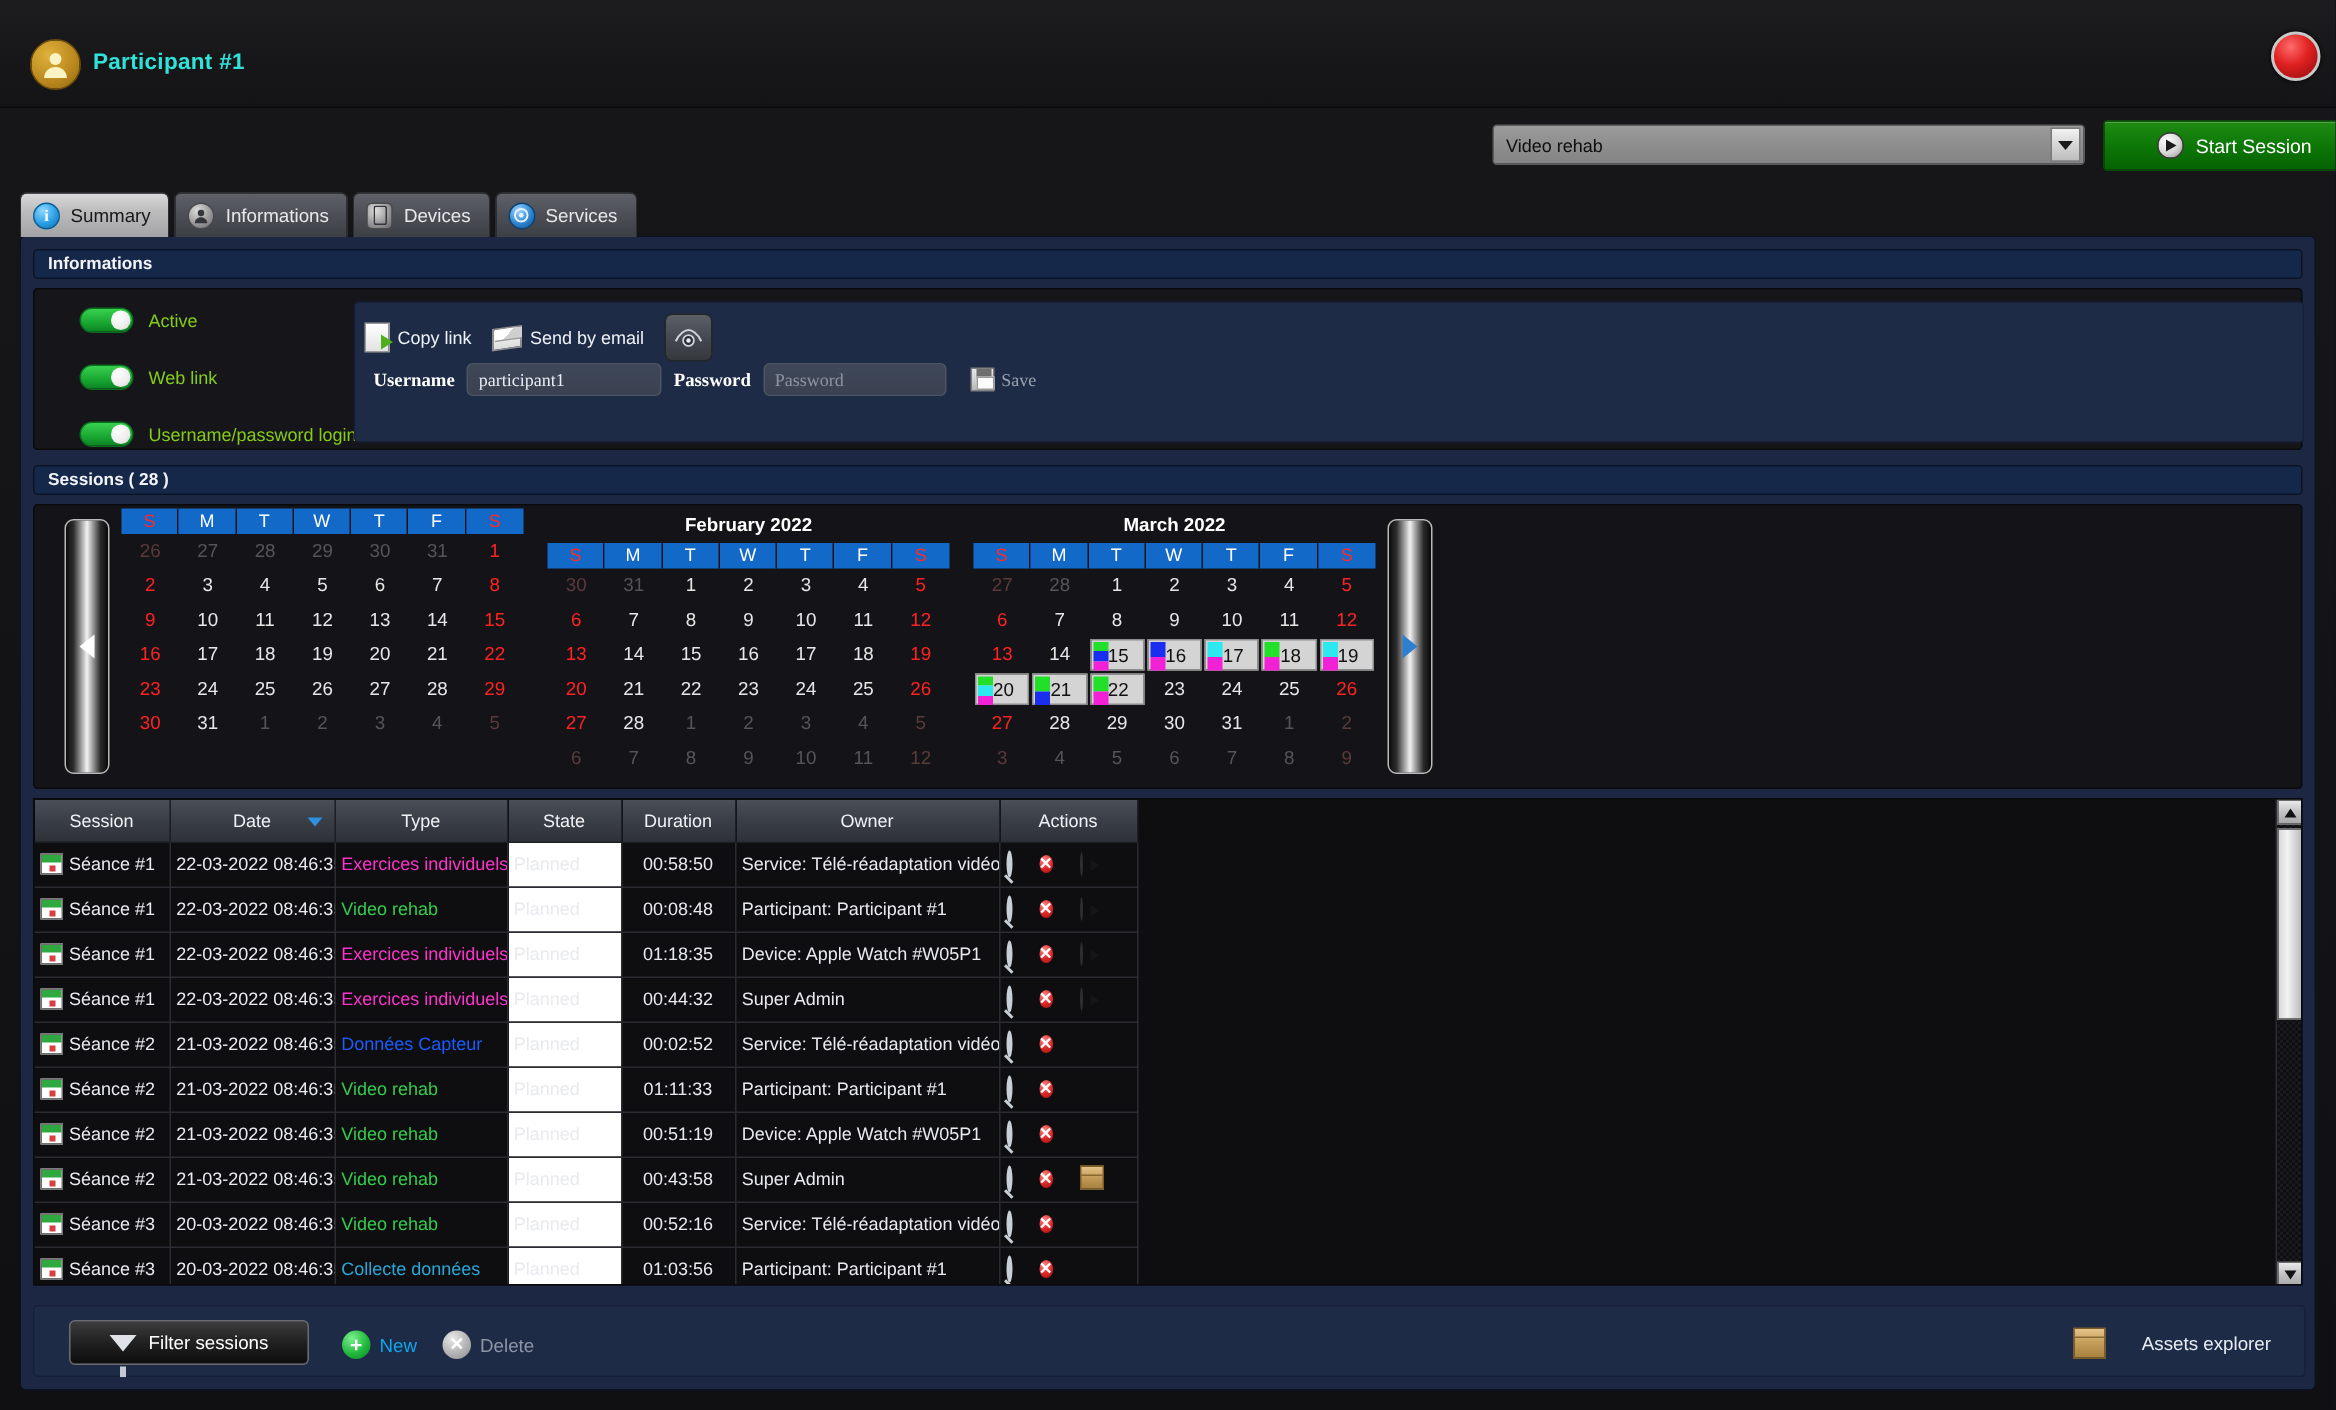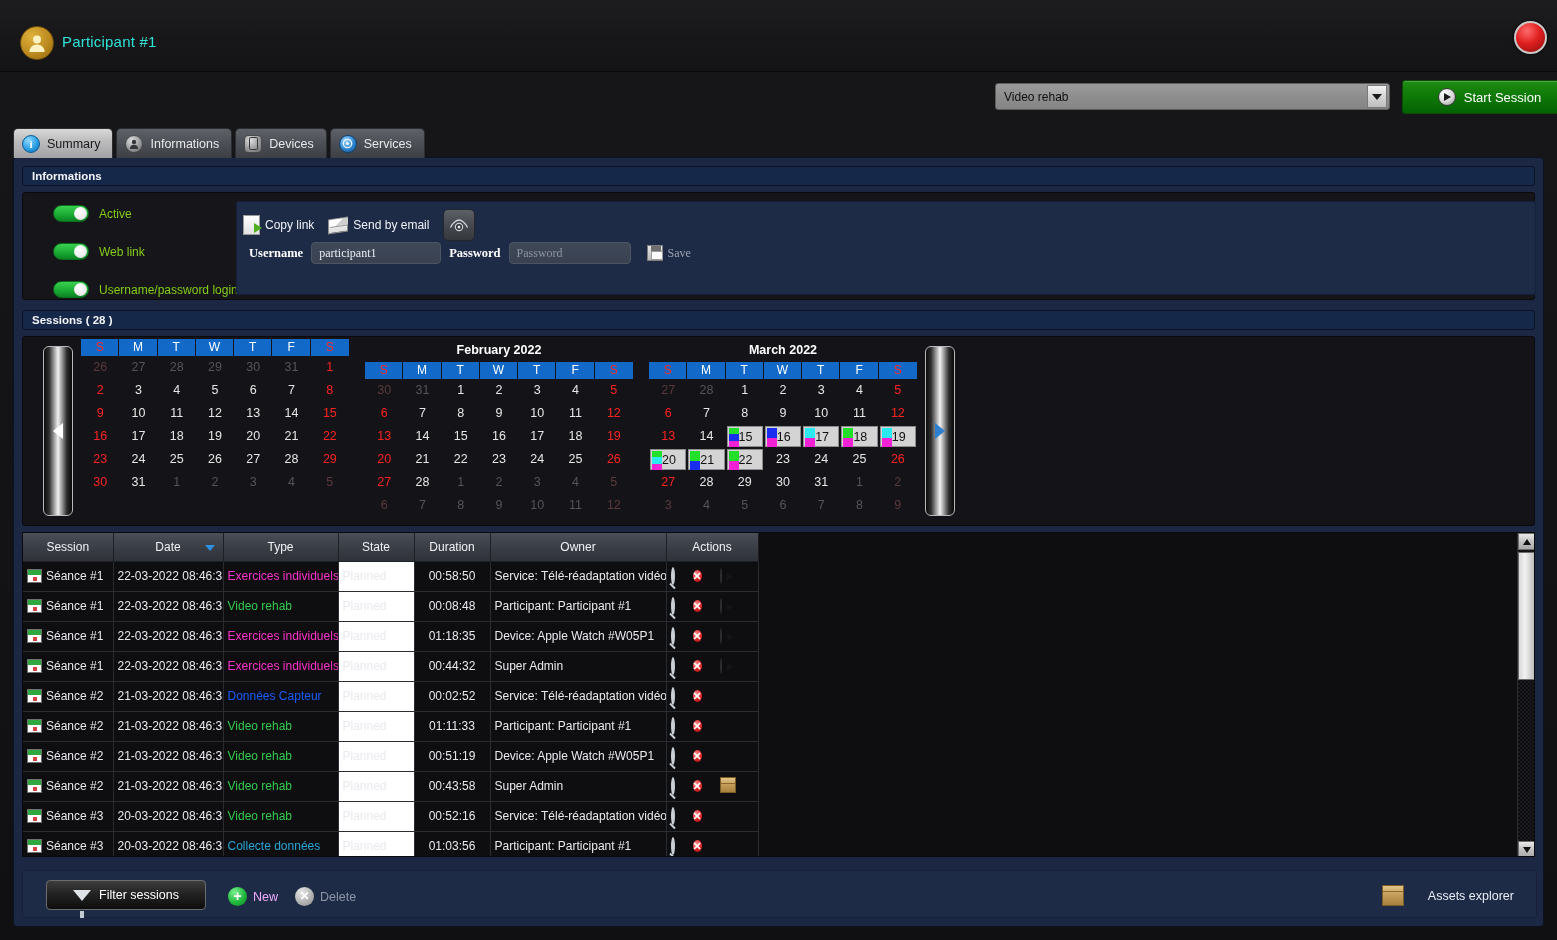"Participant #1" .participant-title { font-weight: normal -> bold }
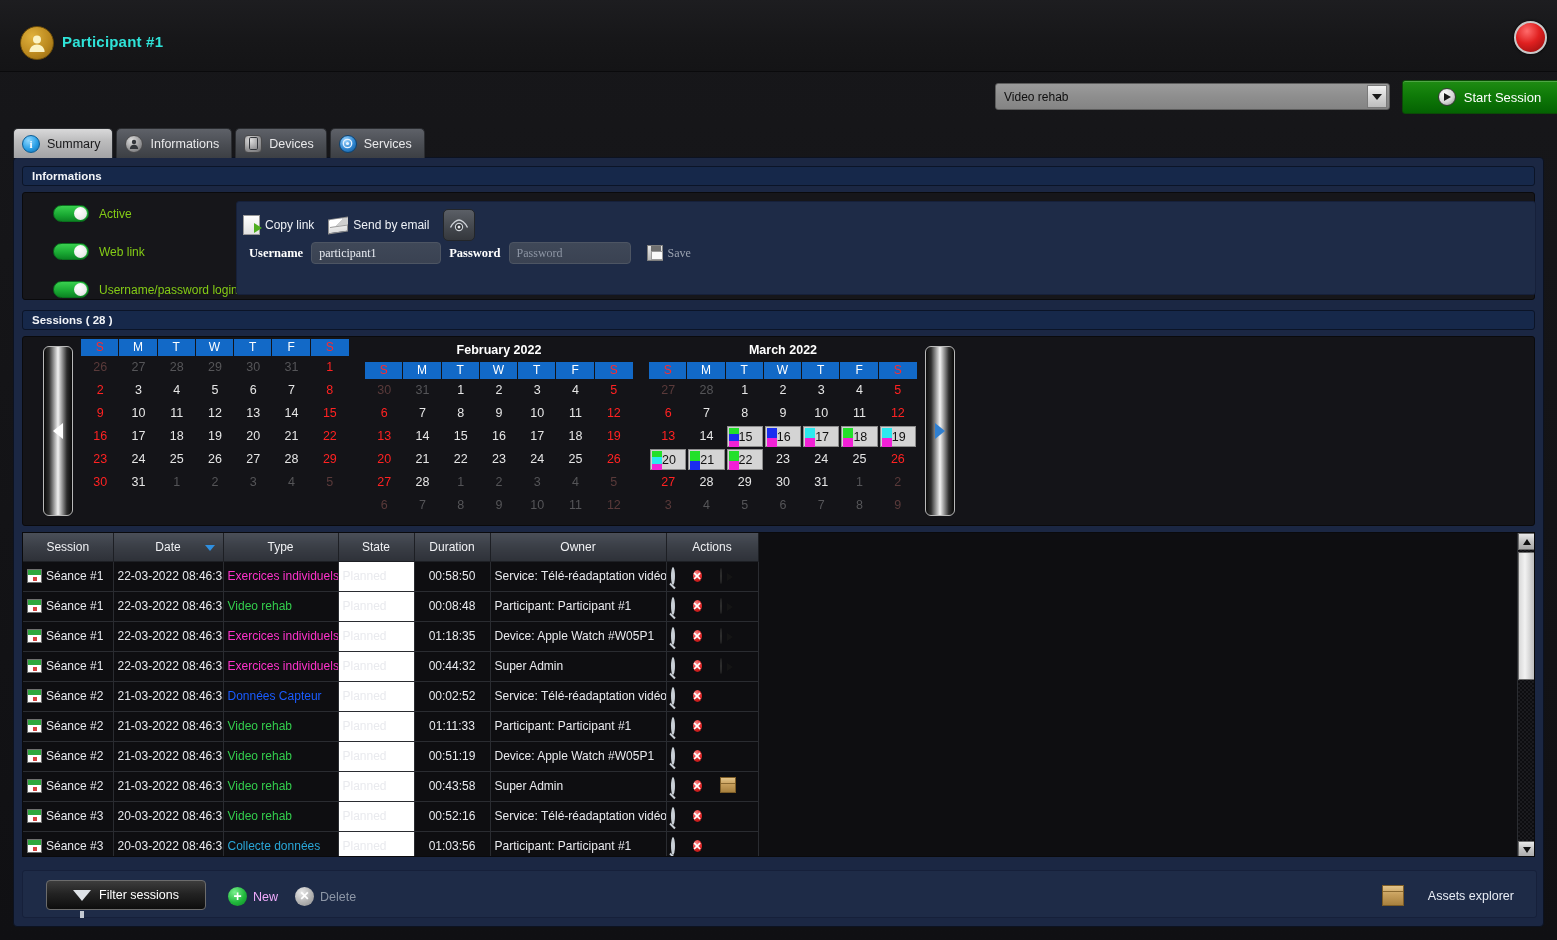"New" span { color: #f0abfc -> #0ea5e9 }
